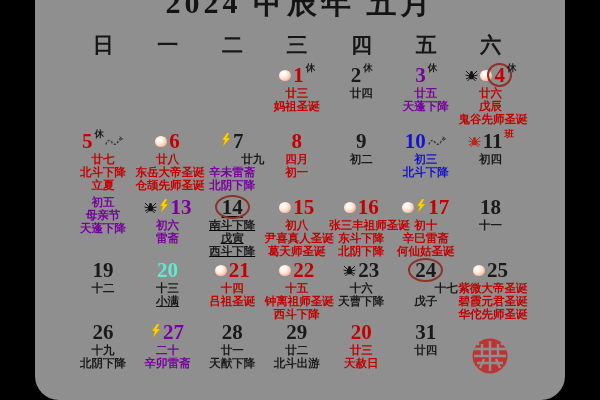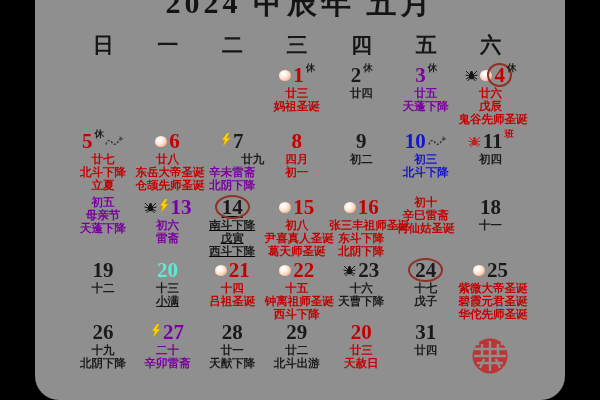"17" div.numrow { html: none -> <div> <span></span> <span><svg> <polygon></polygon> </svg></span> <span>17</span> </div> }
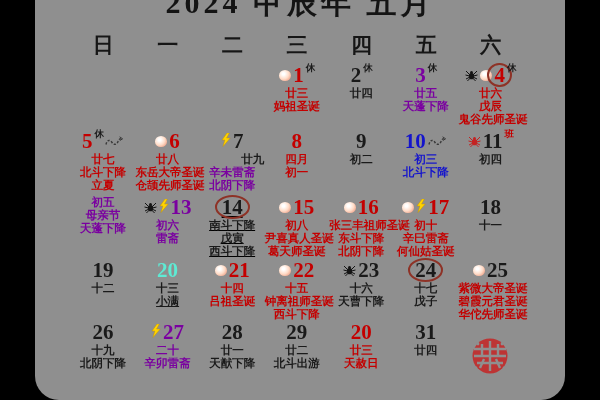"十七" div.note { text-align: none -> right }
